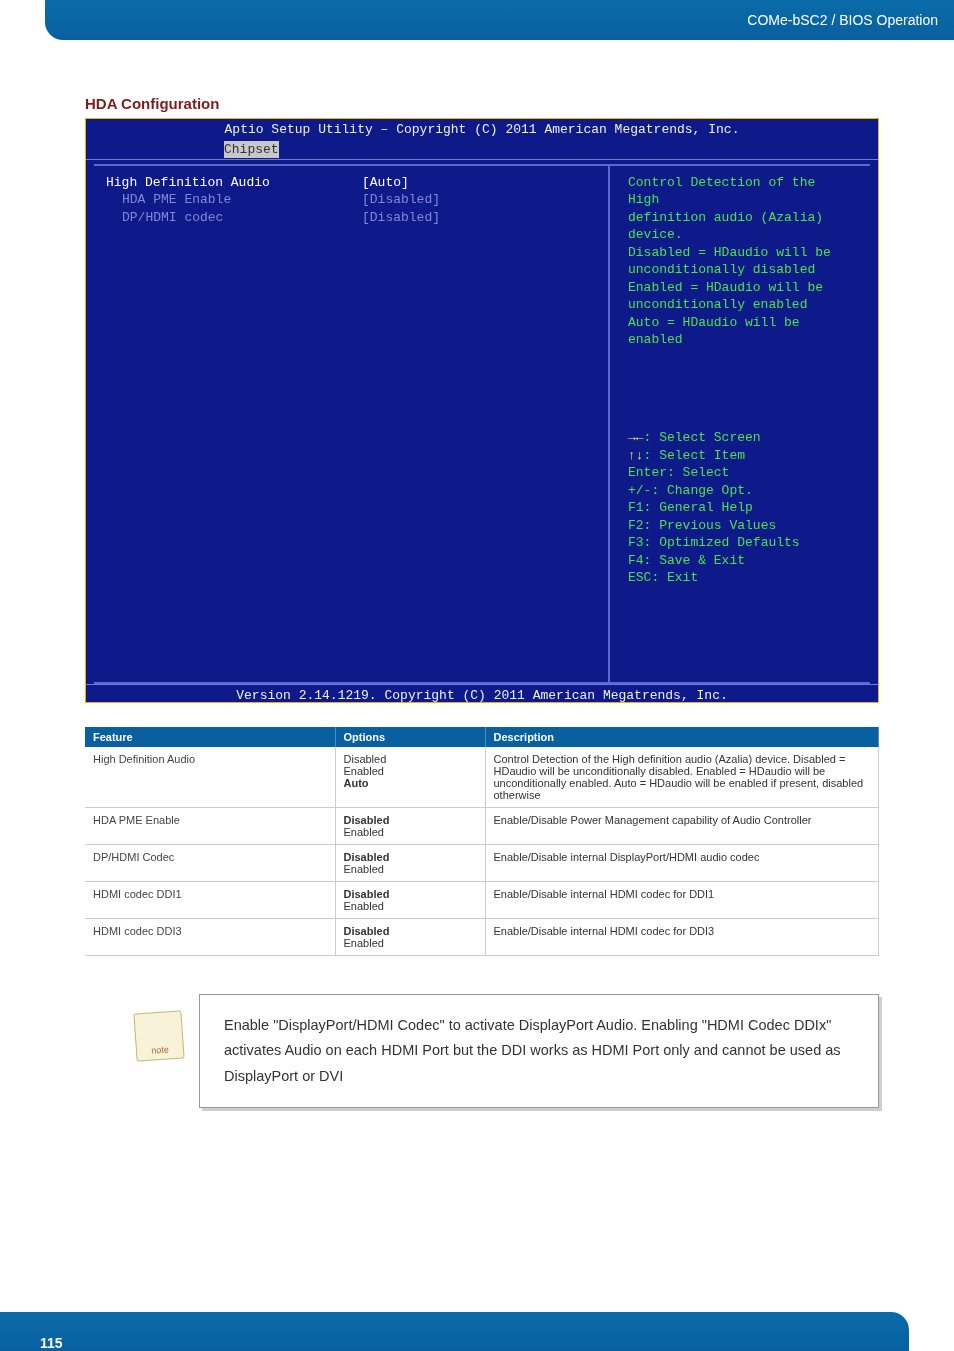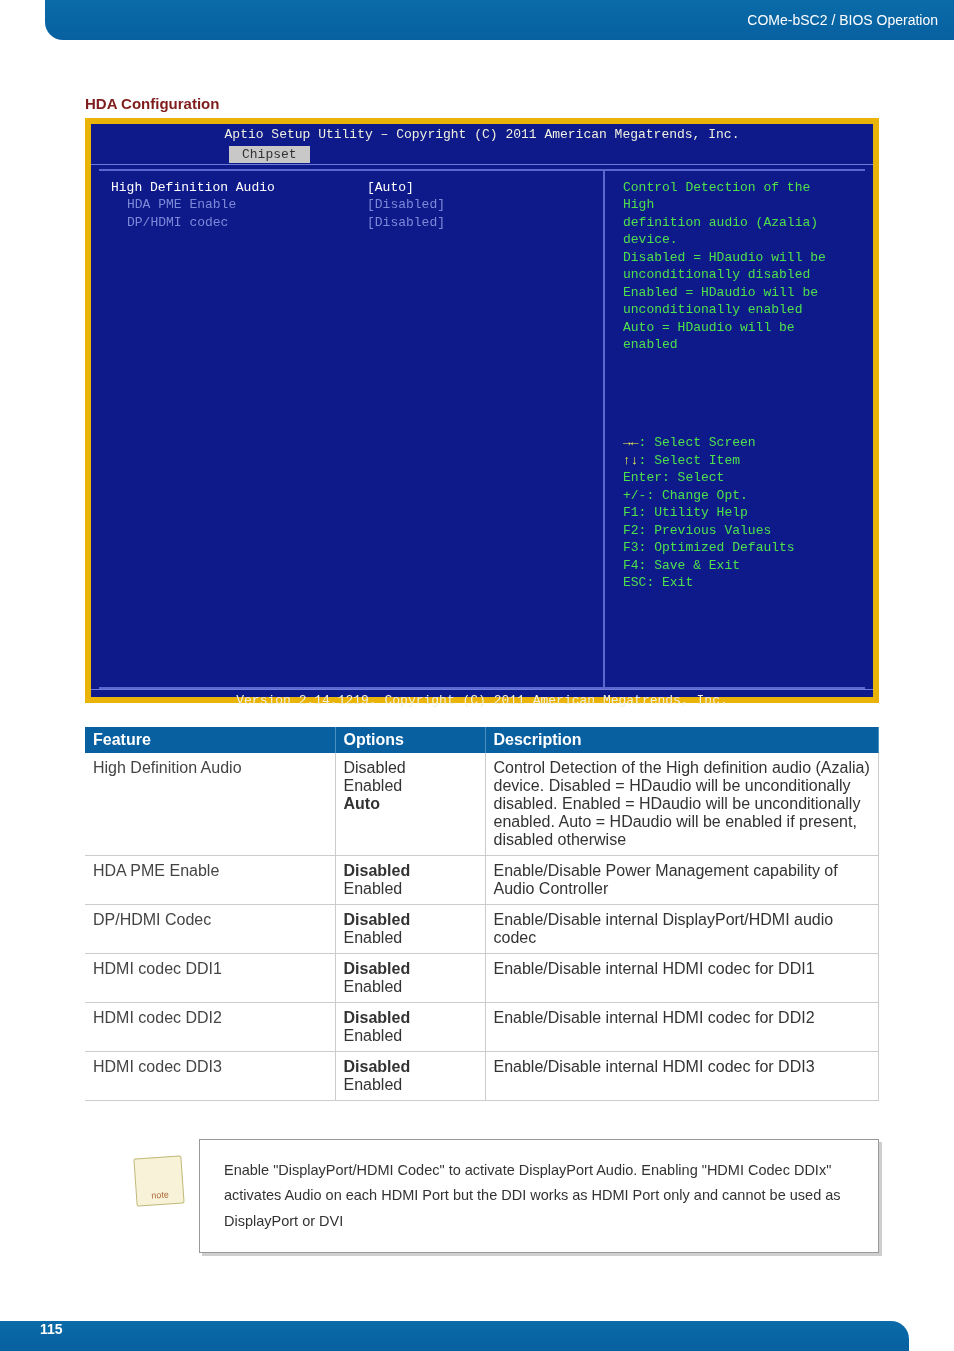"Aptio Setup Utility – Copyright" .bios-screenshot { border: 6px solid #eab308 -> 1px solid #eab308 }
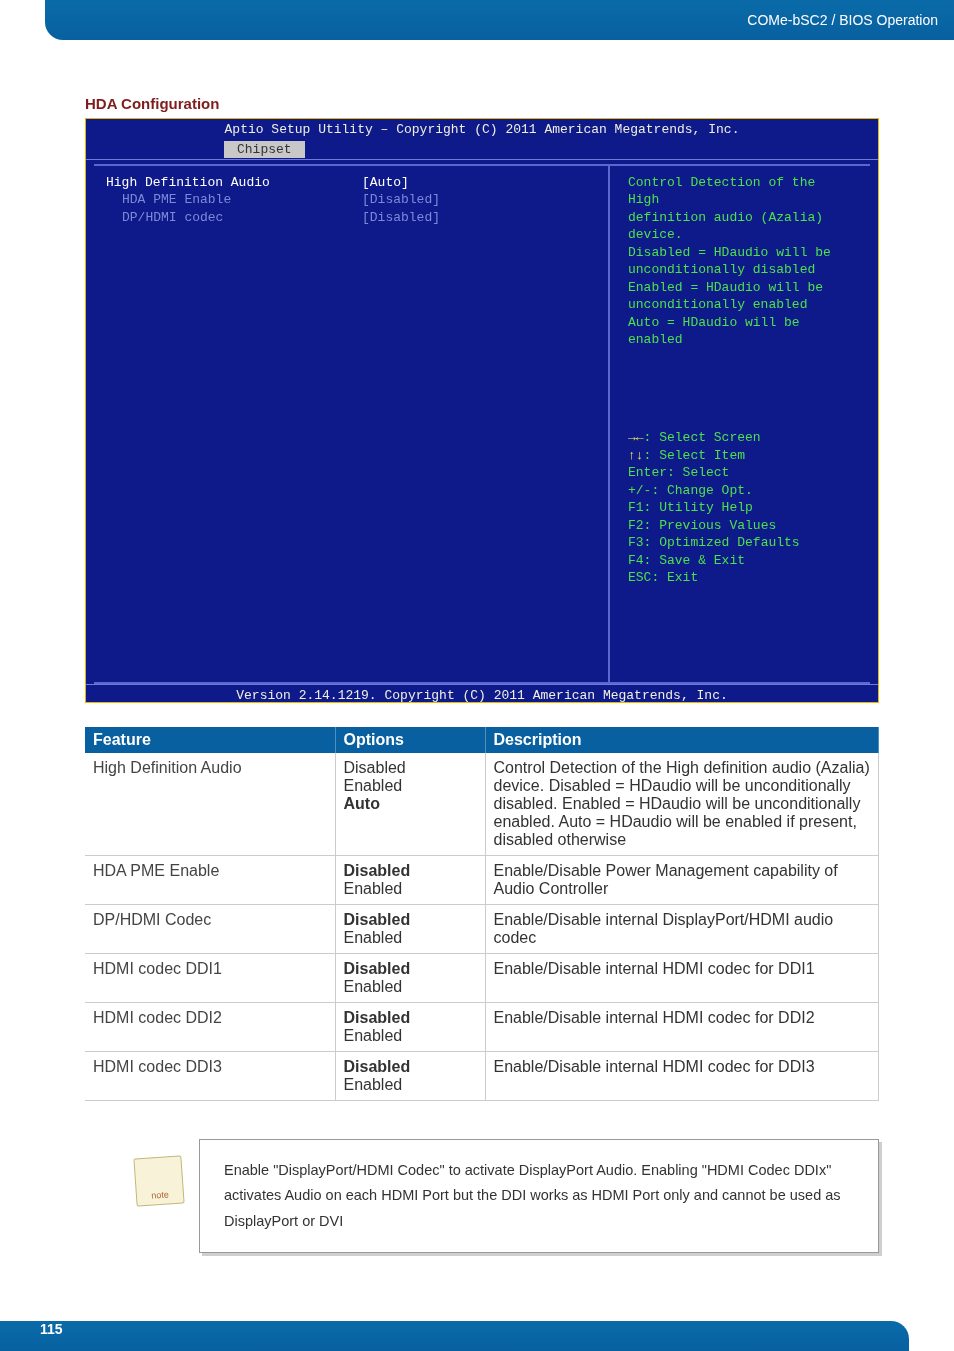"Chipset" .bios-tab { padding: 0 13px -> 0 0 }
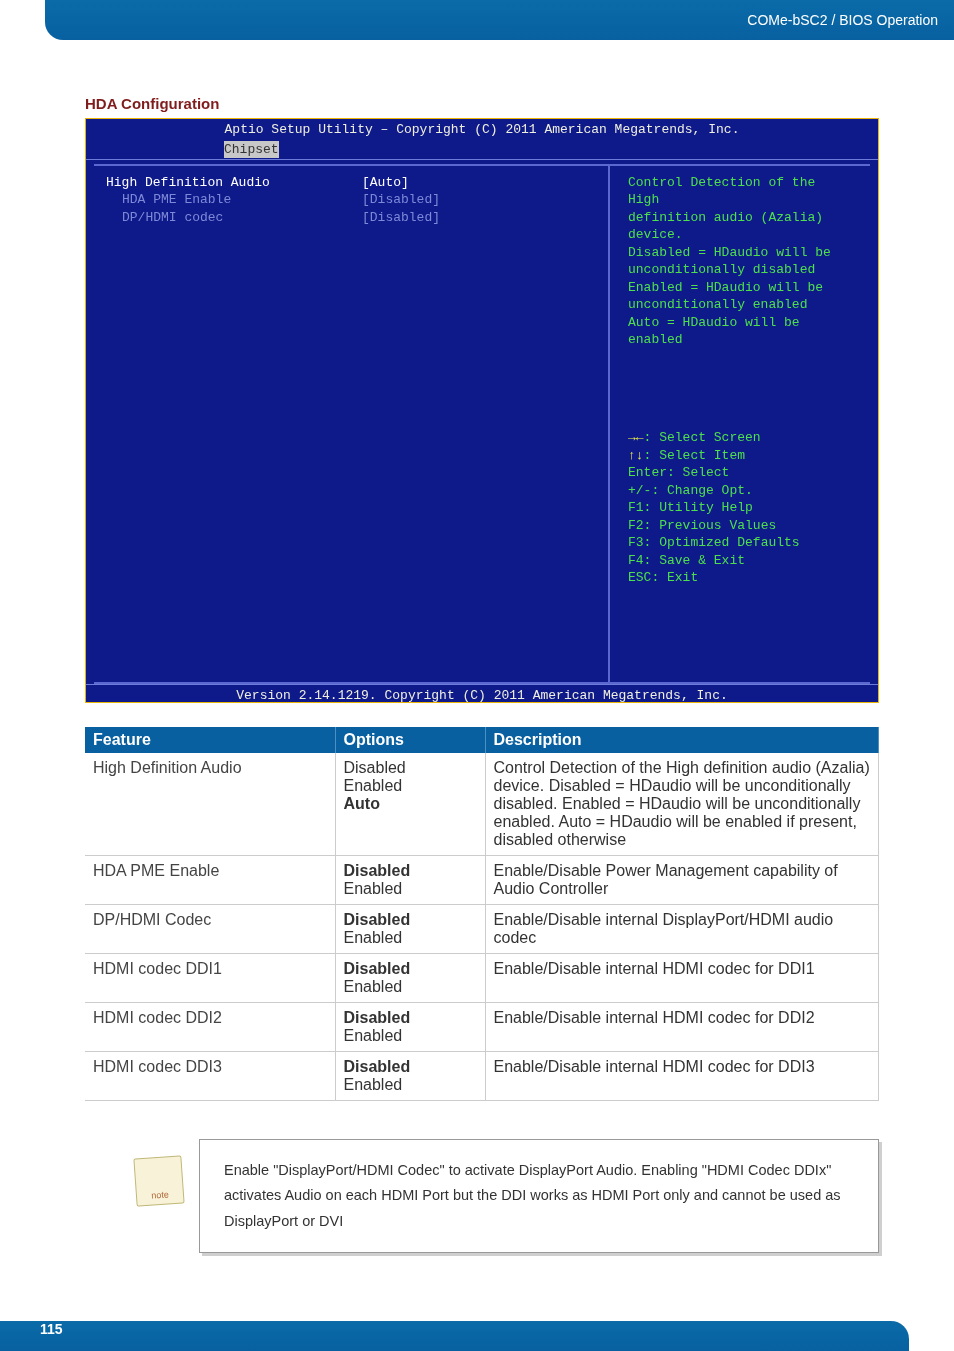": Utility Help" span.green { text: Utility -> General }
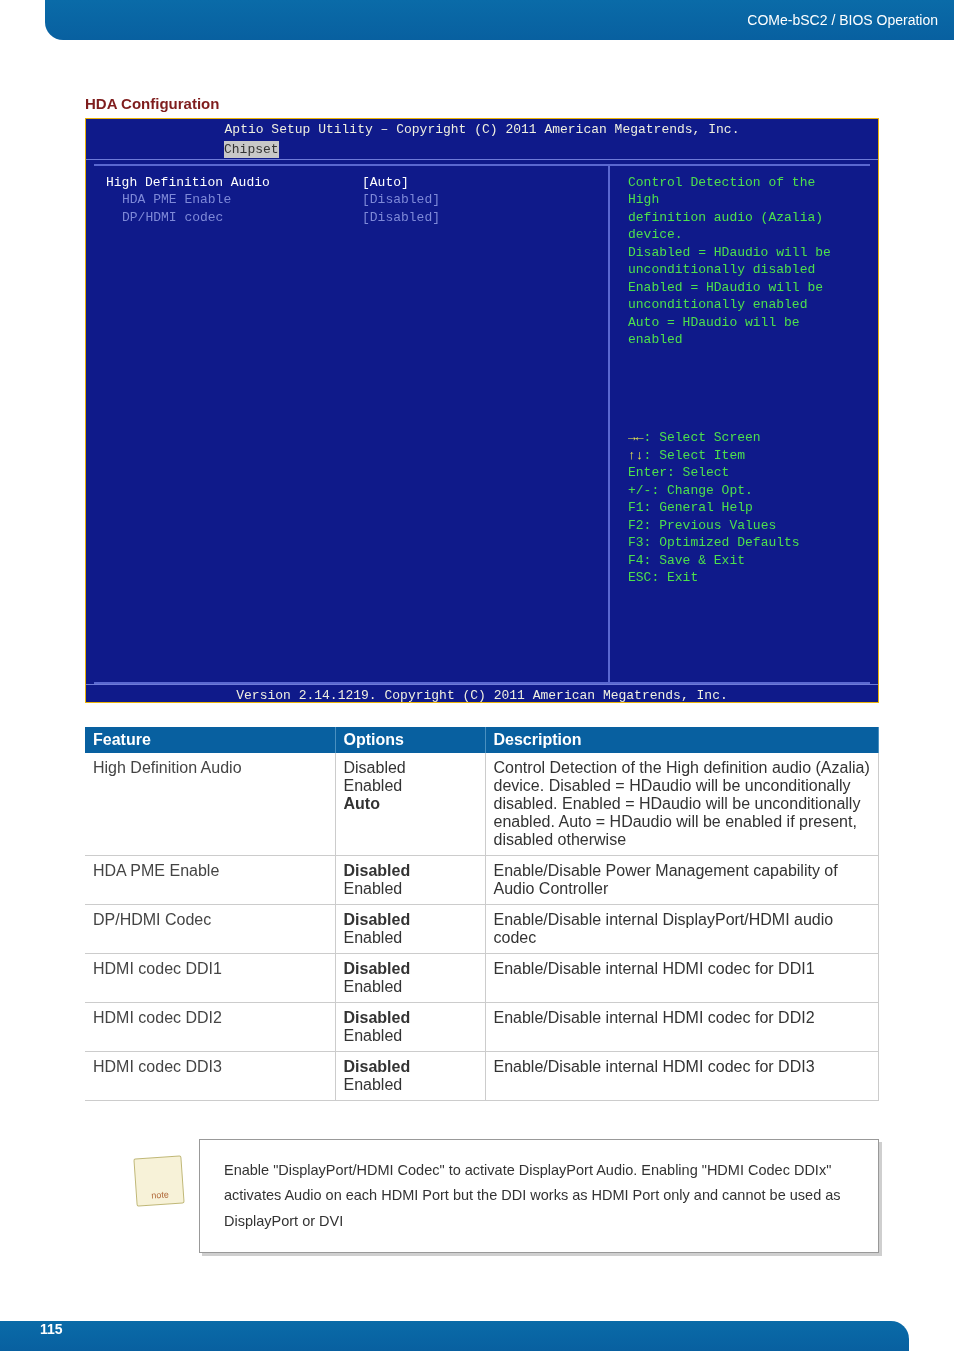"Feature" .ref-table { font-size: 16px -> 11px }
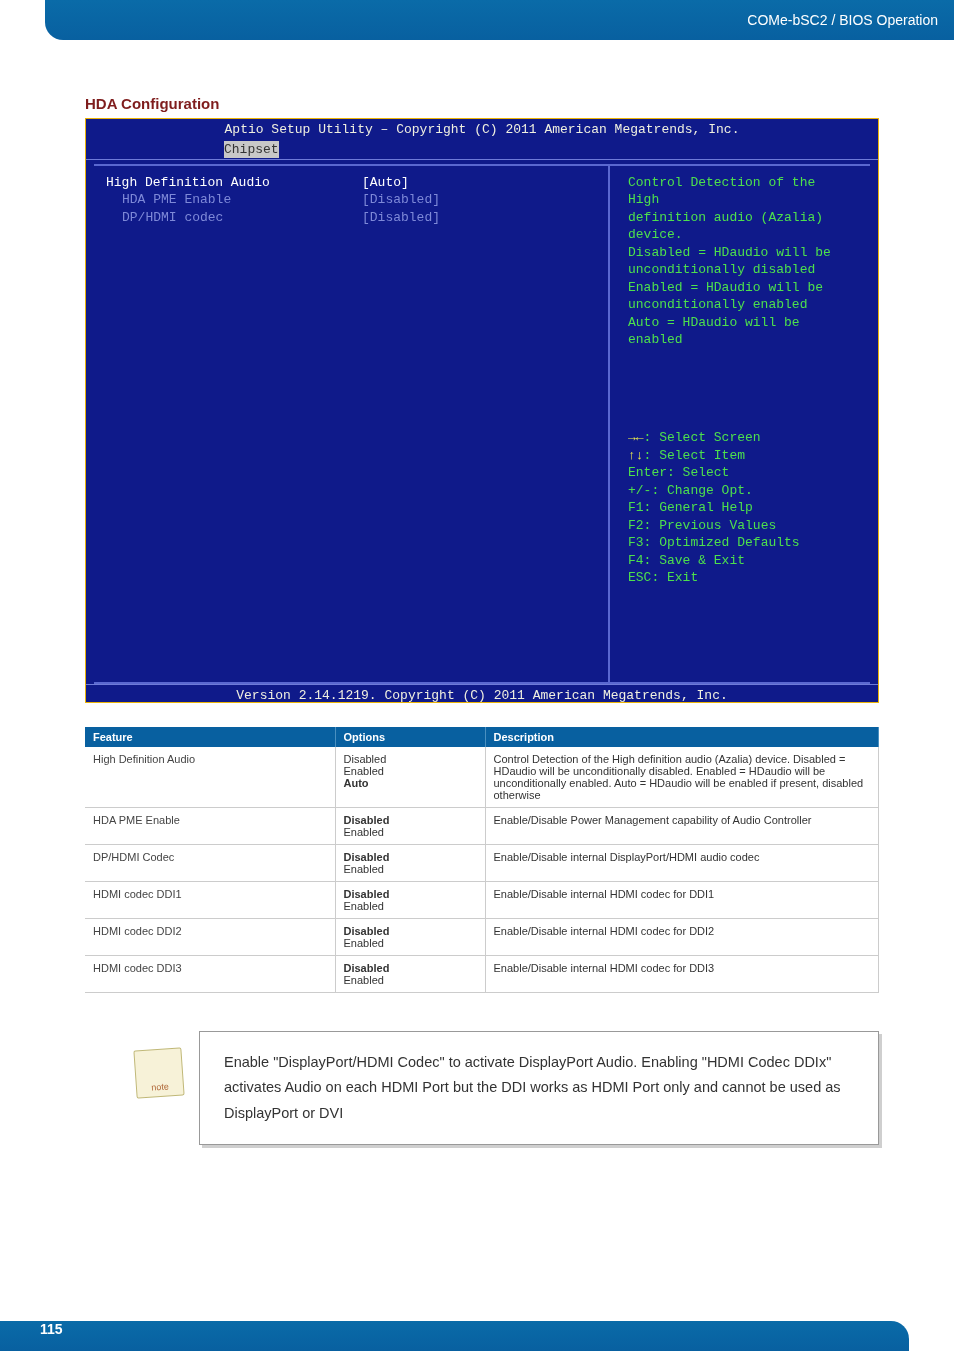"HDMI codec DDI2" tr { html: <tr> <td>HDMI codec DDI2</td> <td> <div>Disabled</div> <div>Enabled</div> </td> <td>Enable/Disable internal HDMI codec for DDI2</td> </tr> -> none }
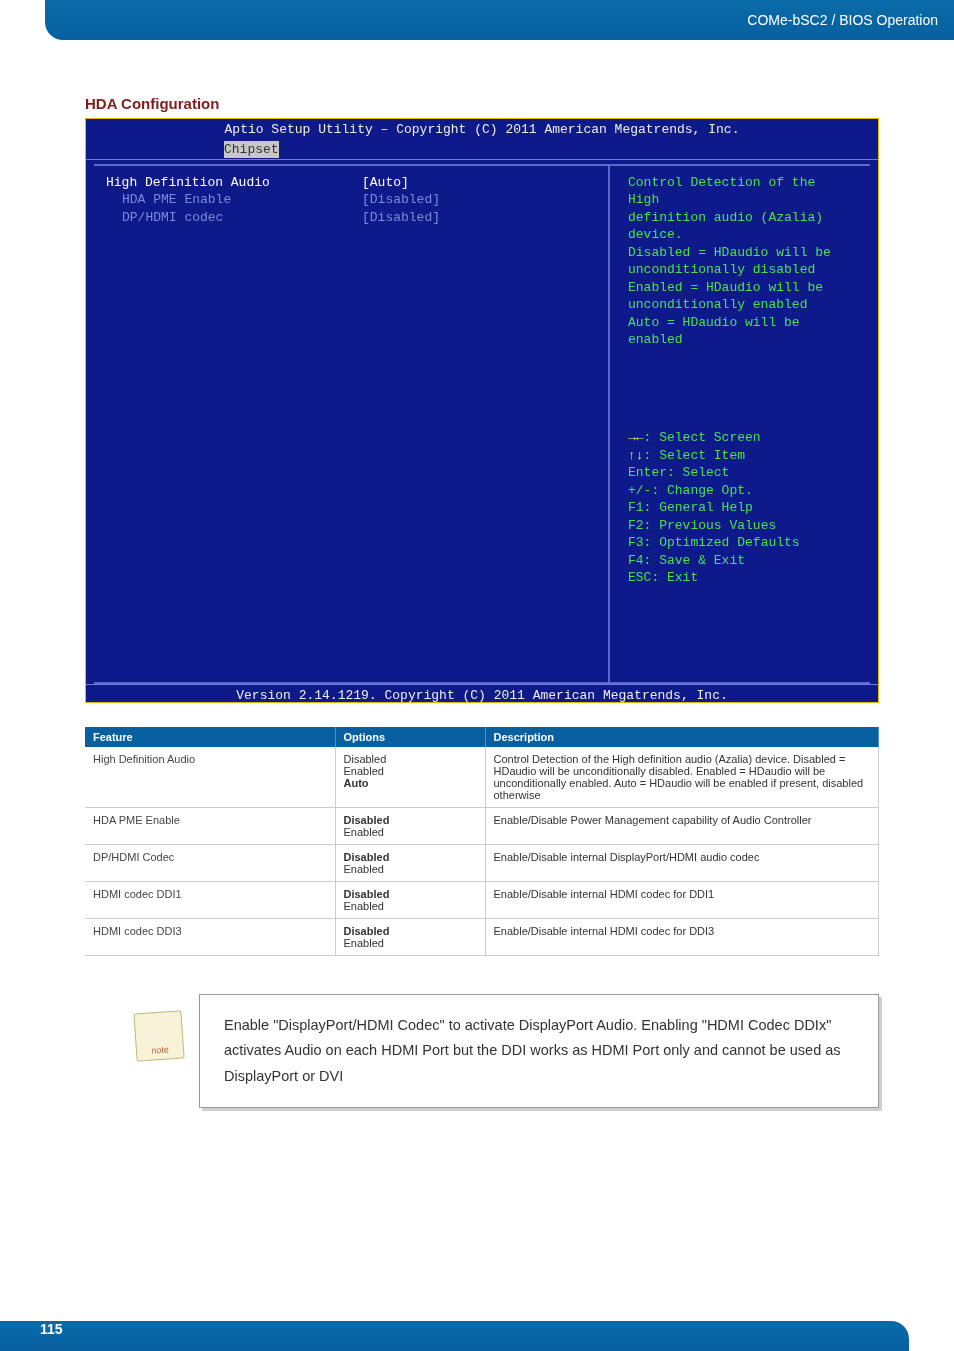"115" .page-footer { align-items: flex-start -> flex-end; height: 30px -> 39px }
